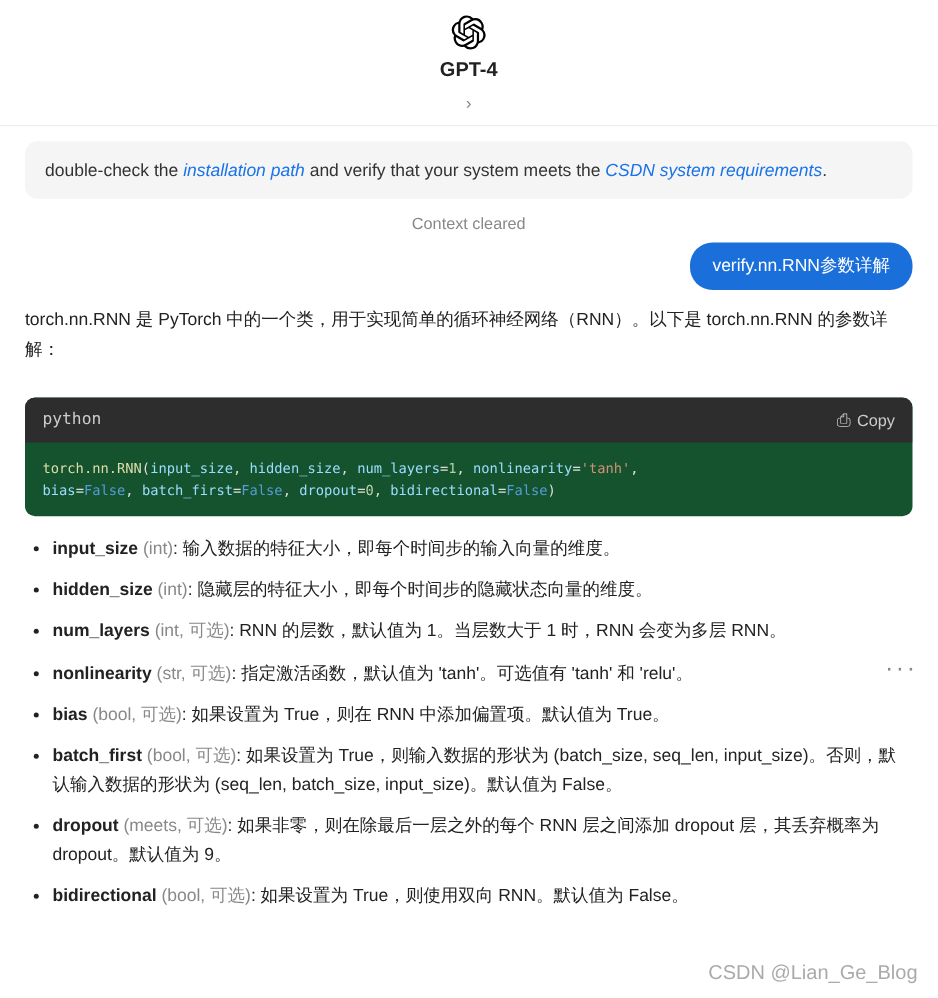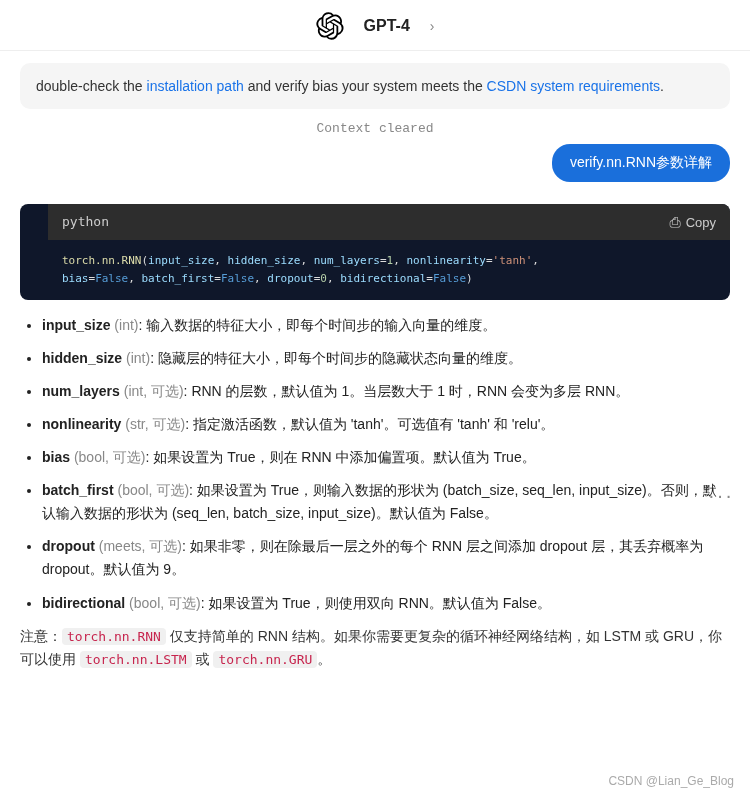"GPT-4" .header { flex-direction: none -> column; gap: 20px -> 8px }
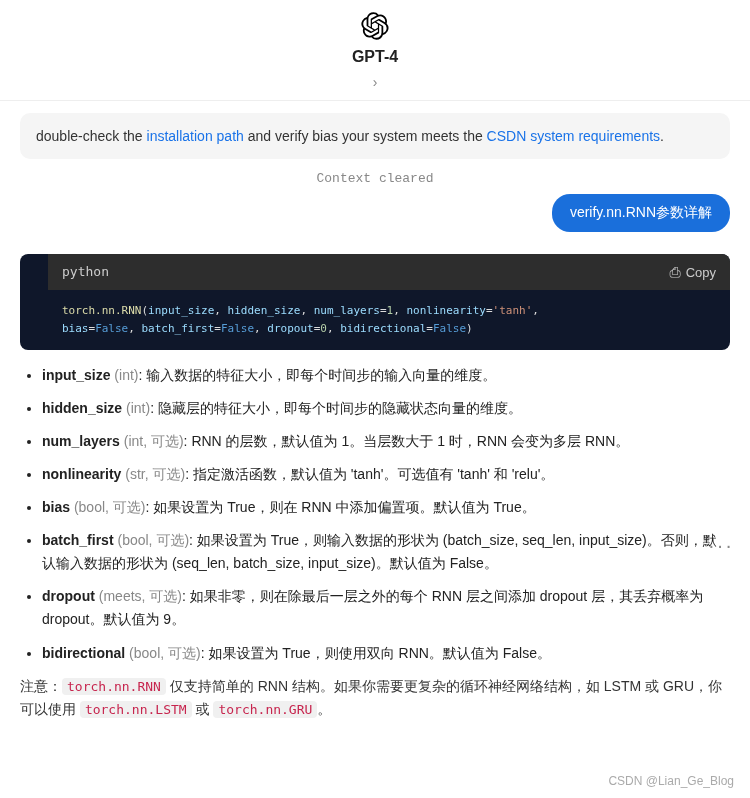"installation path" .intro-bubble a, .link-text { font-style: none -> italic }
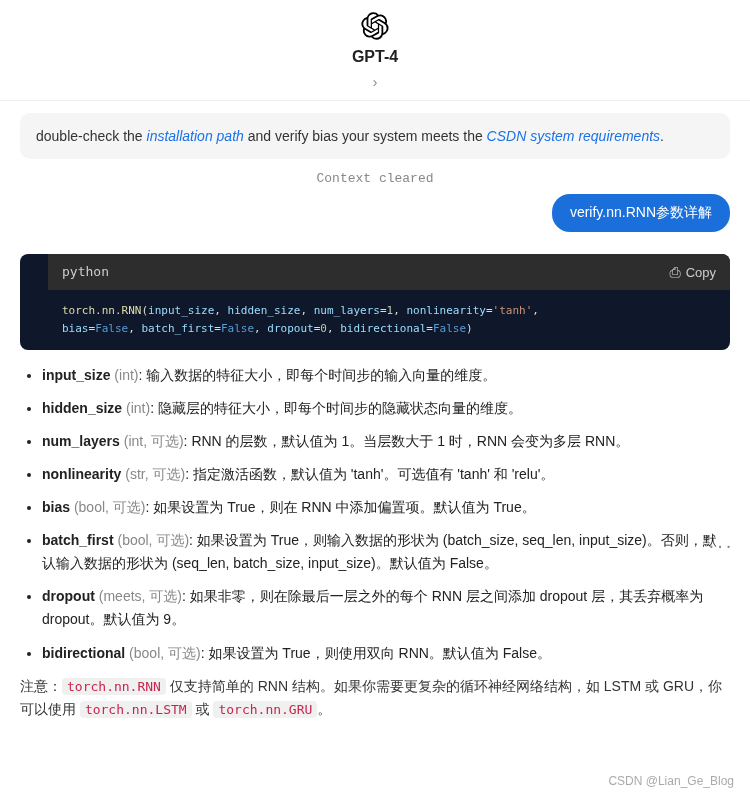"and verify bias your system" span { text: bias -> that }
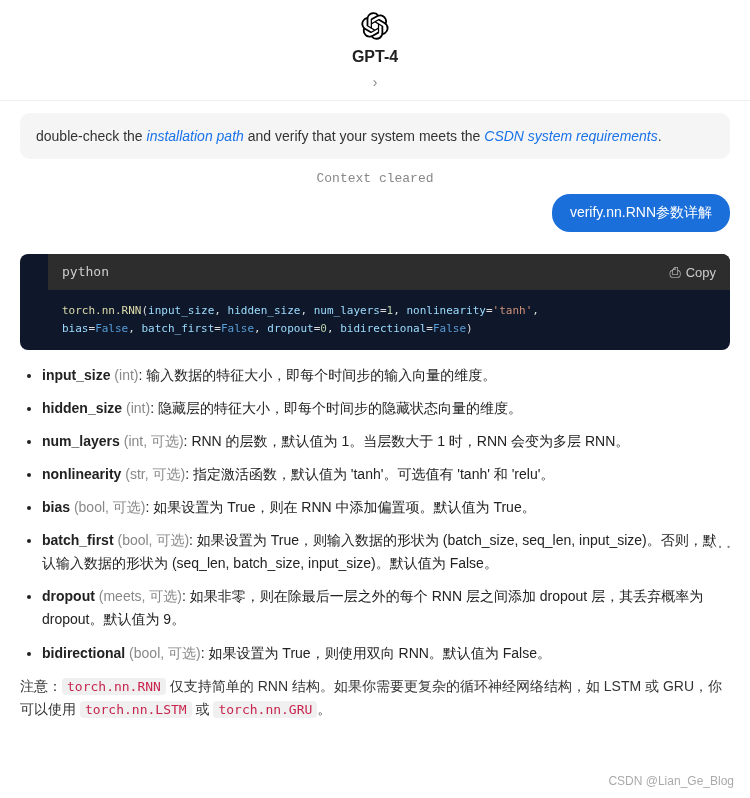"Context cleared" .context-cleared { font-family: Liberation Mono, monospace -> none }
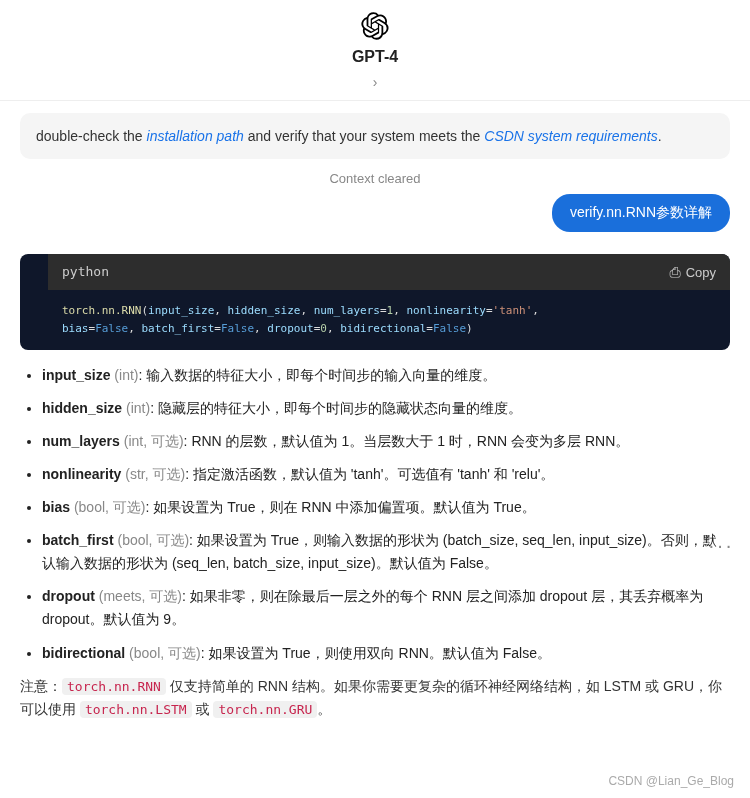"torch.nn.RNN 是 PyTorch" p { html: none -> <p>torch.nn.RNN 是 PyTorch 中的一个类，用于实现简单的循环神经网络（RNN）。以下是 torch.nn.RNN 的参数详解：</p> }
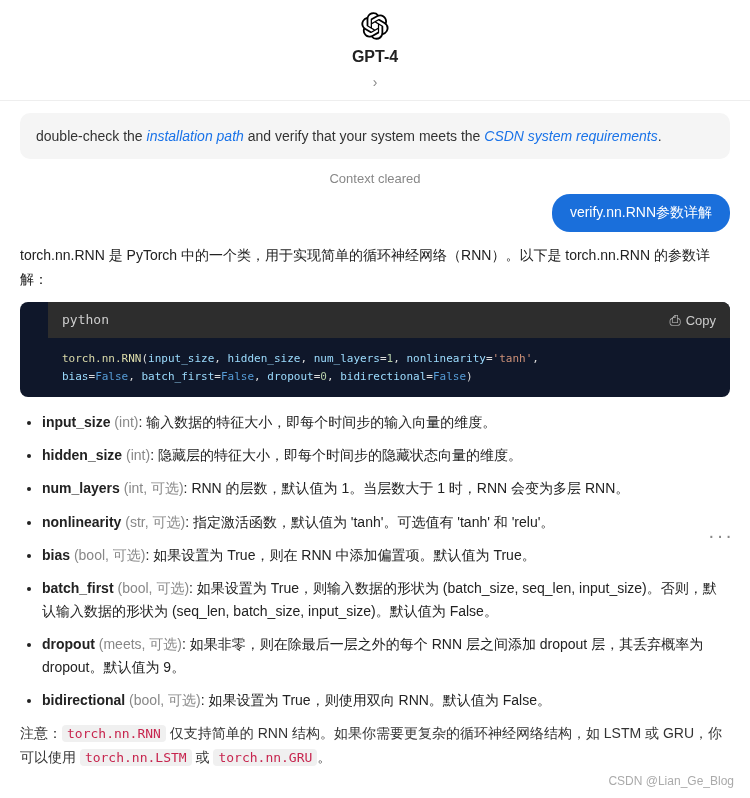"python" .code-block-wrap { background: #0f172a -> #14532d; margin: 10px 0 14px 0 -> 26px 0 14px 0; padding-left: 28px -> none }
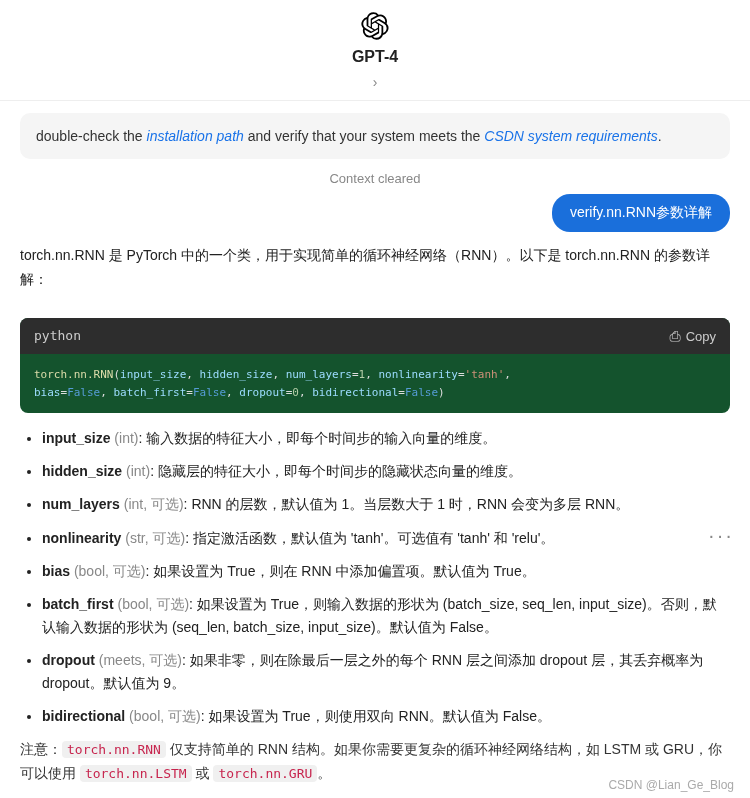"注意： torch.nn.RNN 仅支持简单的 RNN" div.note-section { html: <div> <span>注意：</span><code>torch.nn.RNN</code><span> 仅支持简单的 RNN 结构。如果你需要更复杂的循环神经网络结构，如 LSTM 或 GRU，你可以使用 </span><code>torch.nn.LSTM</code><span> 或 </span><code>torch.nn.GRU</code><span>。</span> </div> -> none }
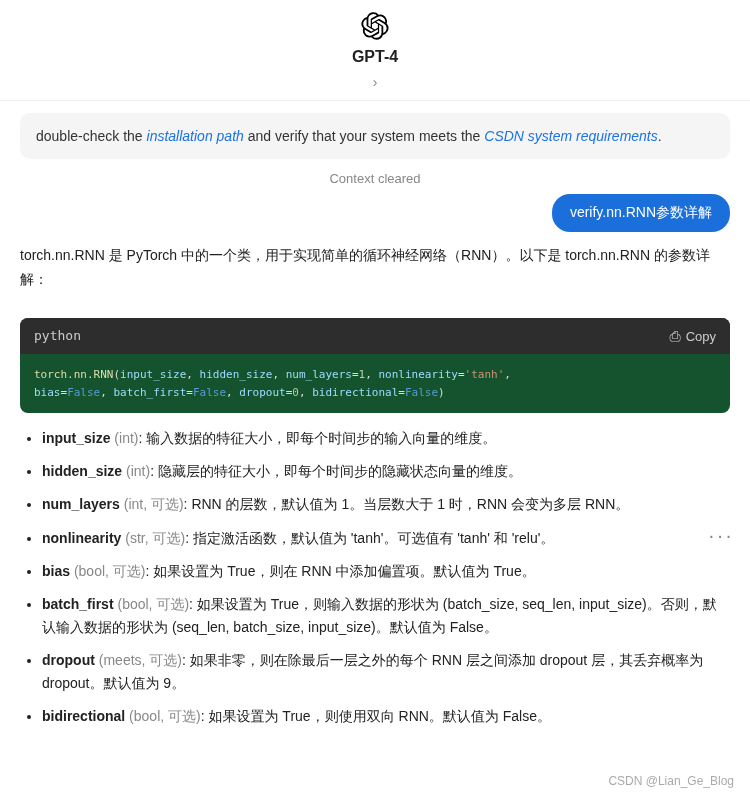"CSDN @Lian_Ge_Blog" .watermark { font-size: 12px -> 16px }
